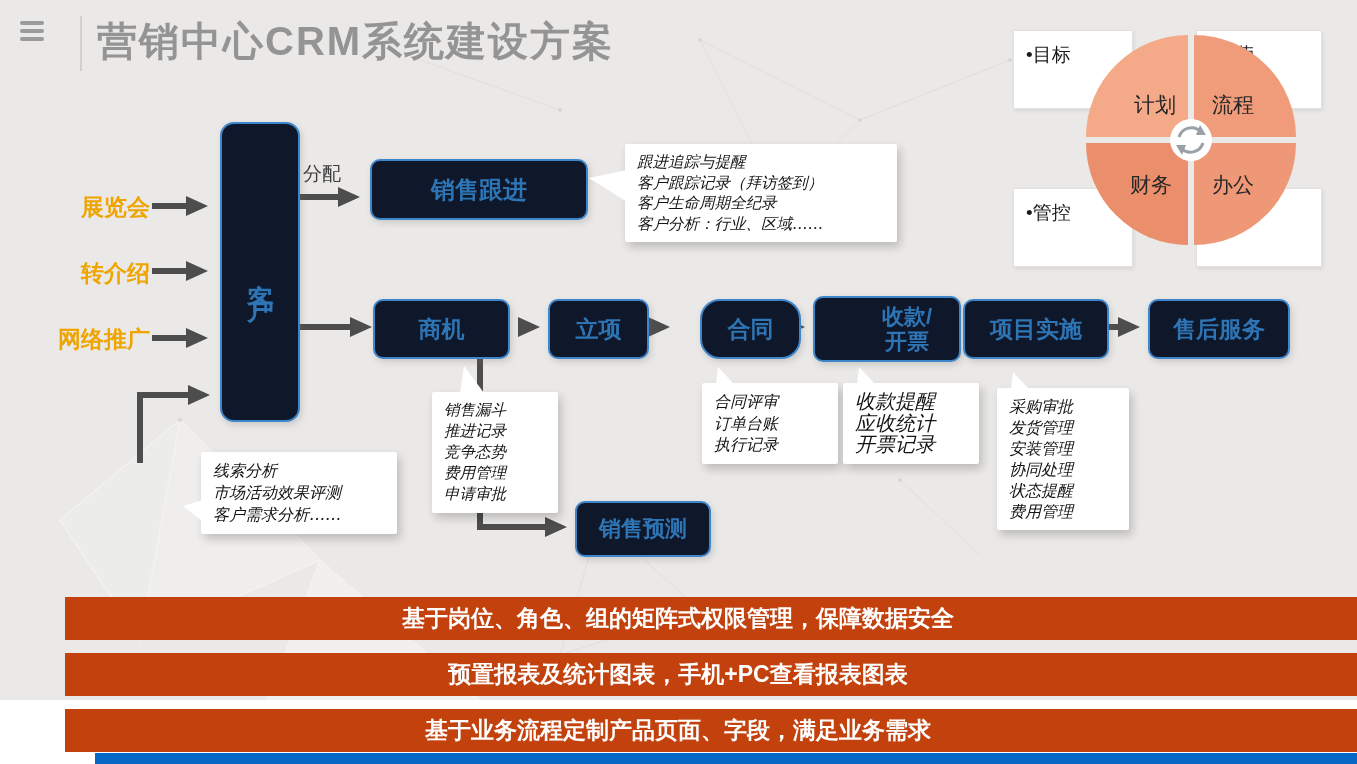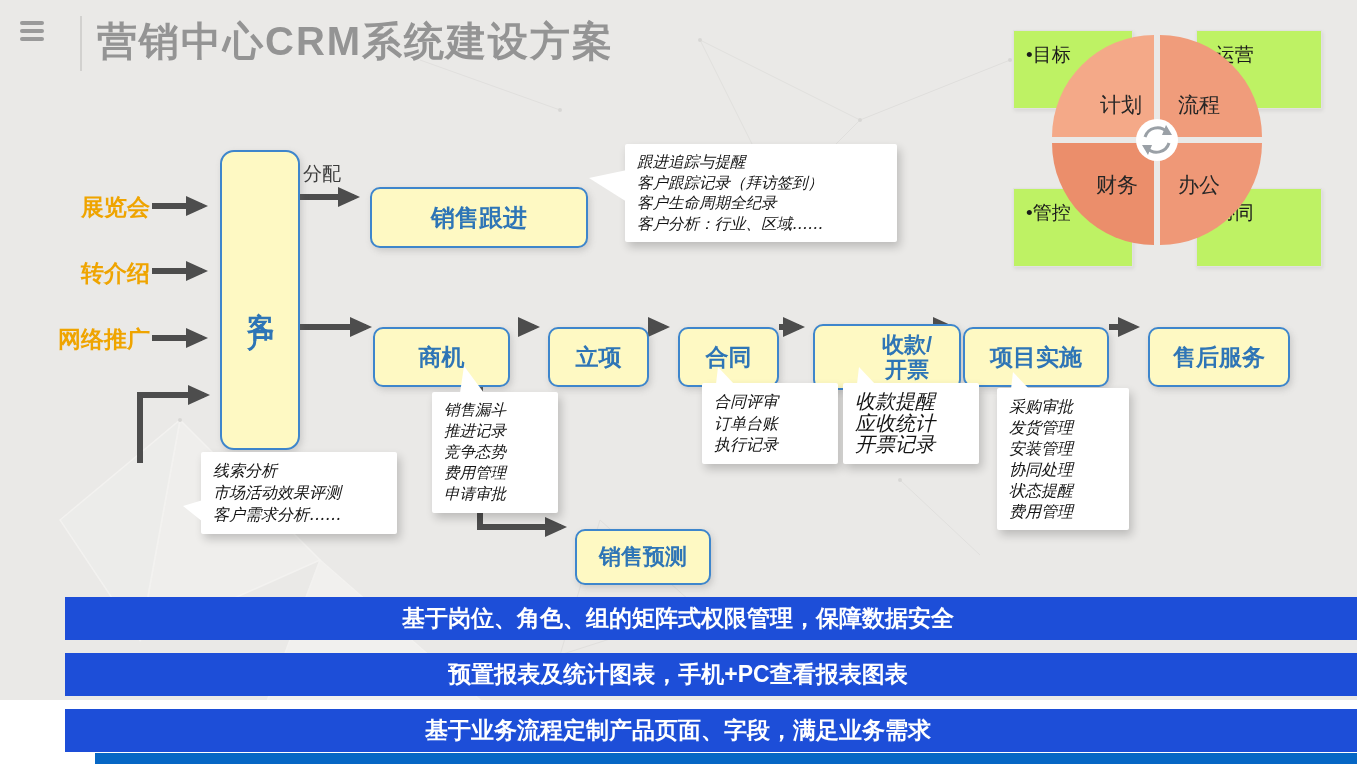"•目标" .corner { background: #bef264 -> #ffffff }
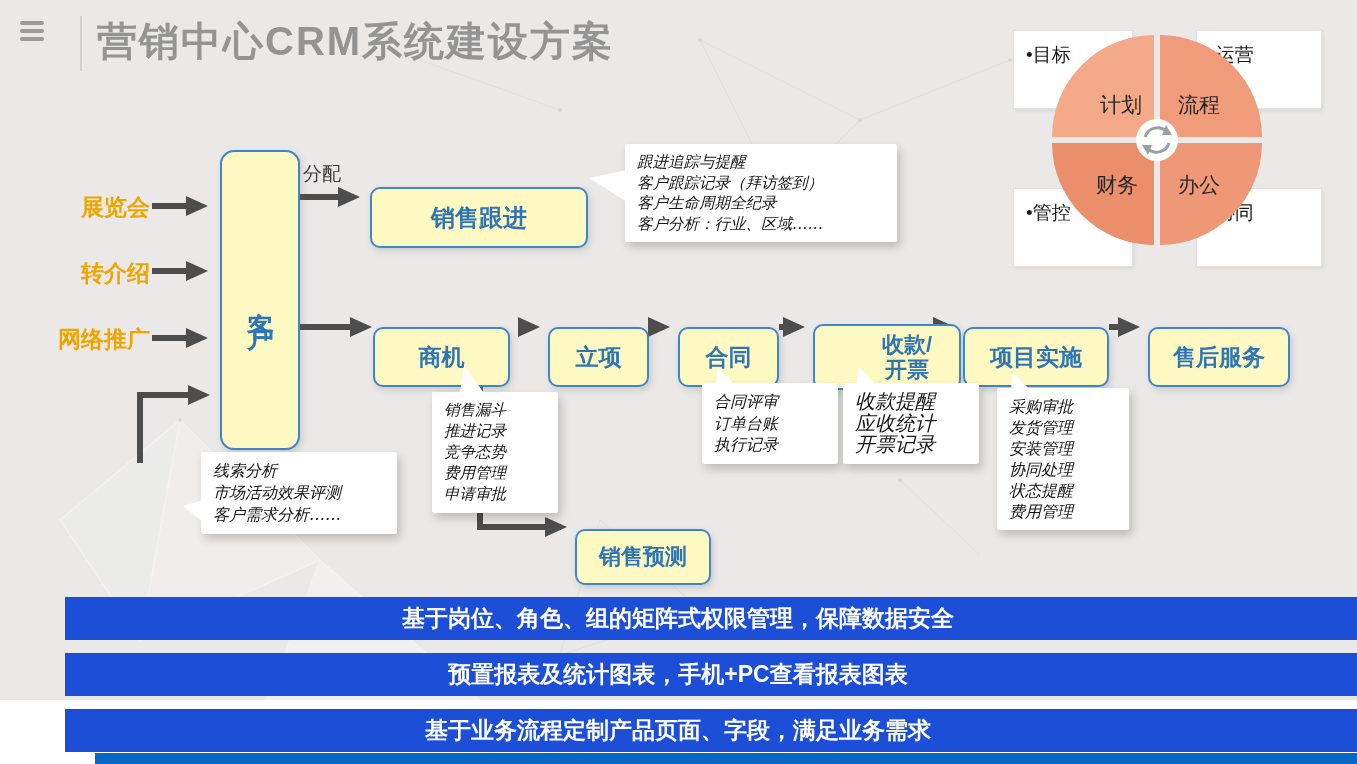"计划" .quad { left: 1052px -> 1086px }
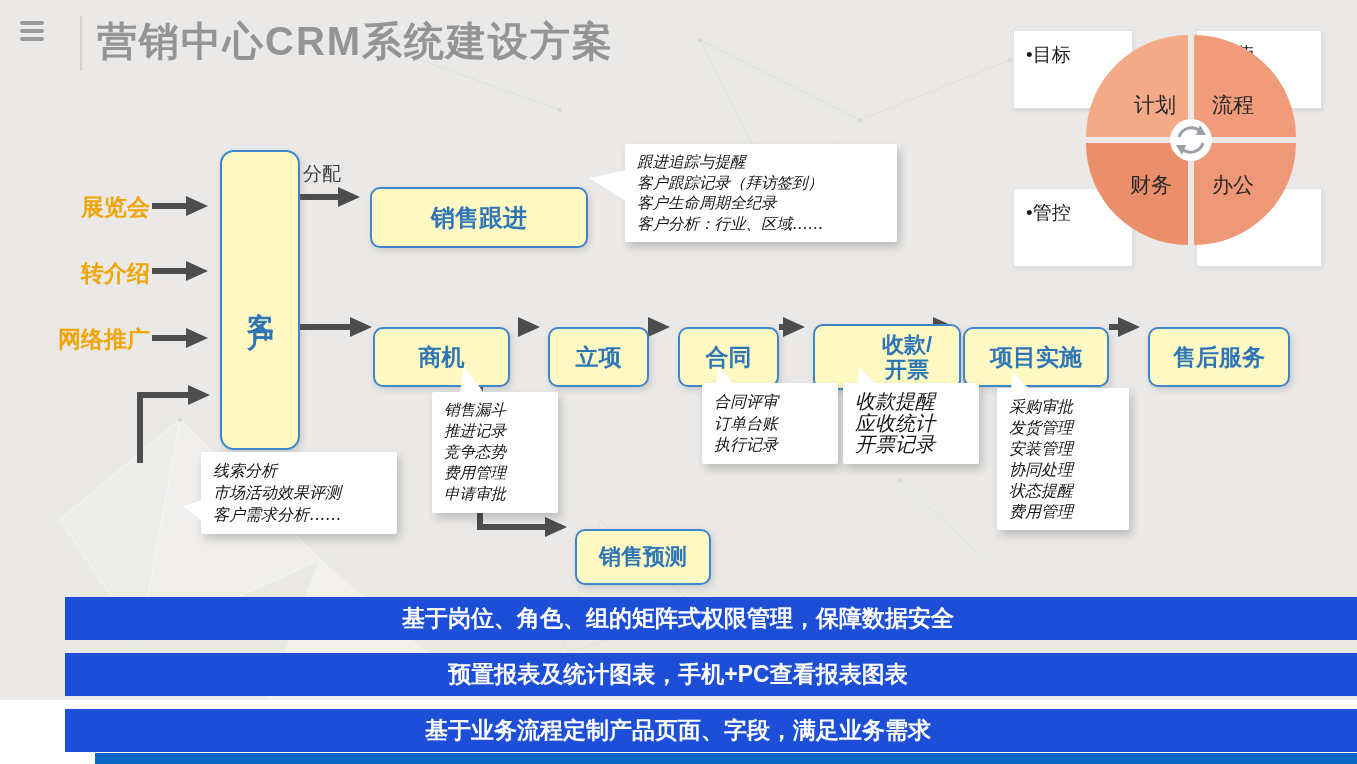"销售跟进" .box { background: #fef9c3 -> #0f172a; margin-top: 28px -> none }
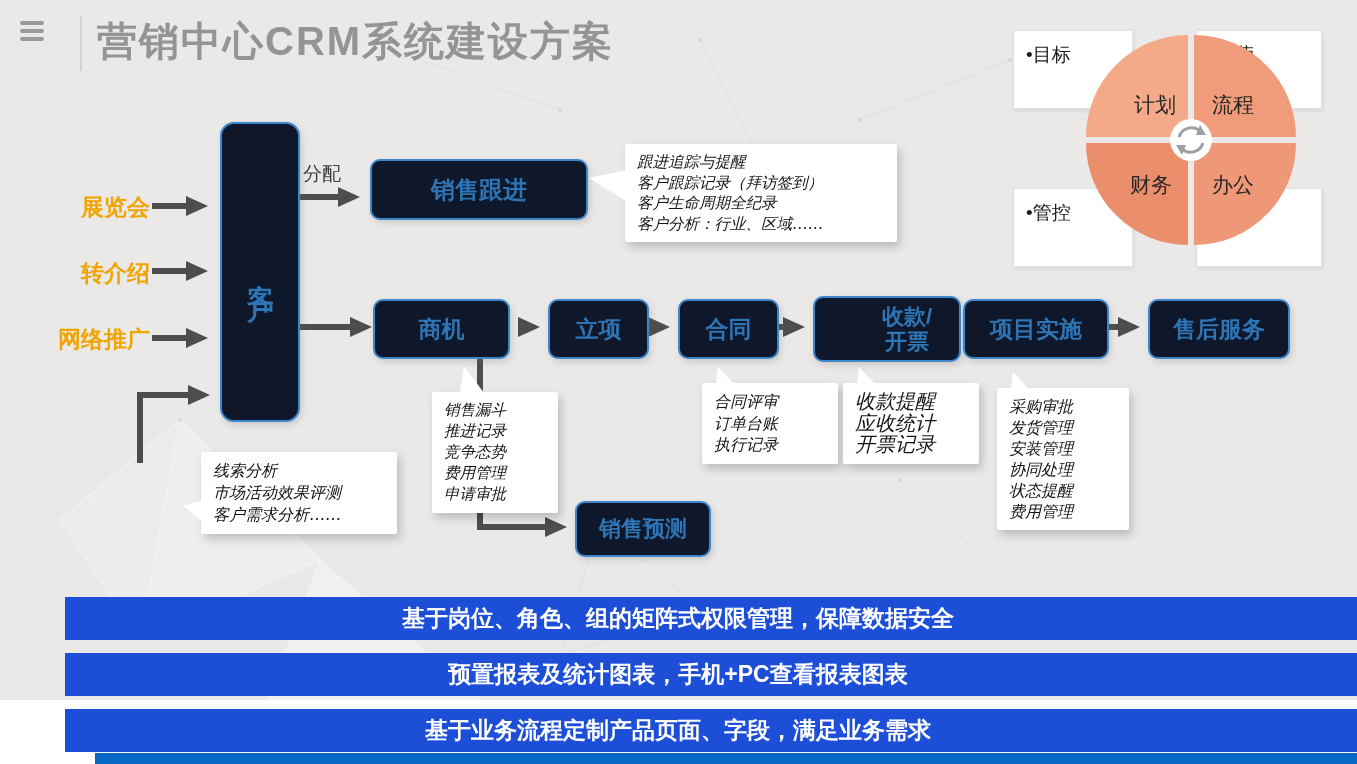"合同" .s2 { border-radius: none -> 20px; left: 678px -> 700px }
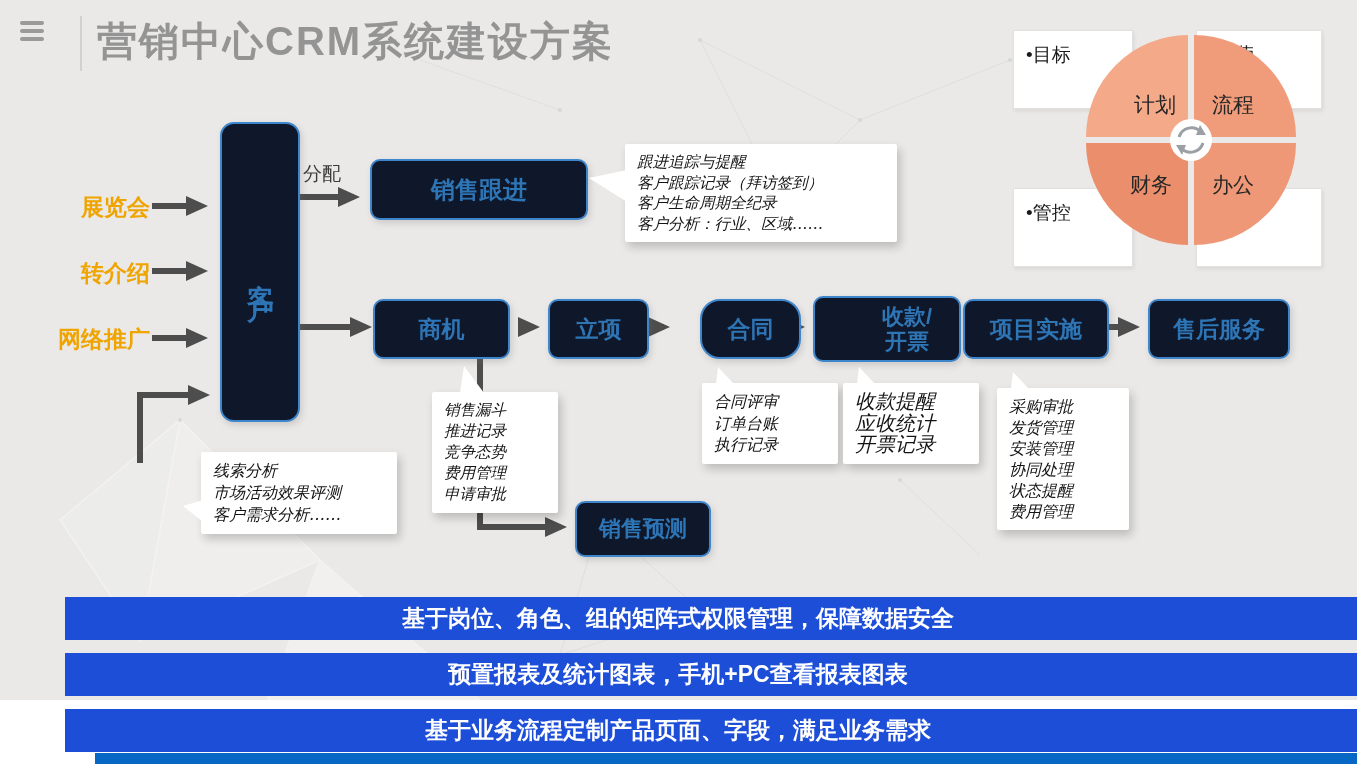"基于岗位、角色、组的矩阵式权限管理，保障数据安全" .banner { background: #1d4ed8 -> #c2410c }
